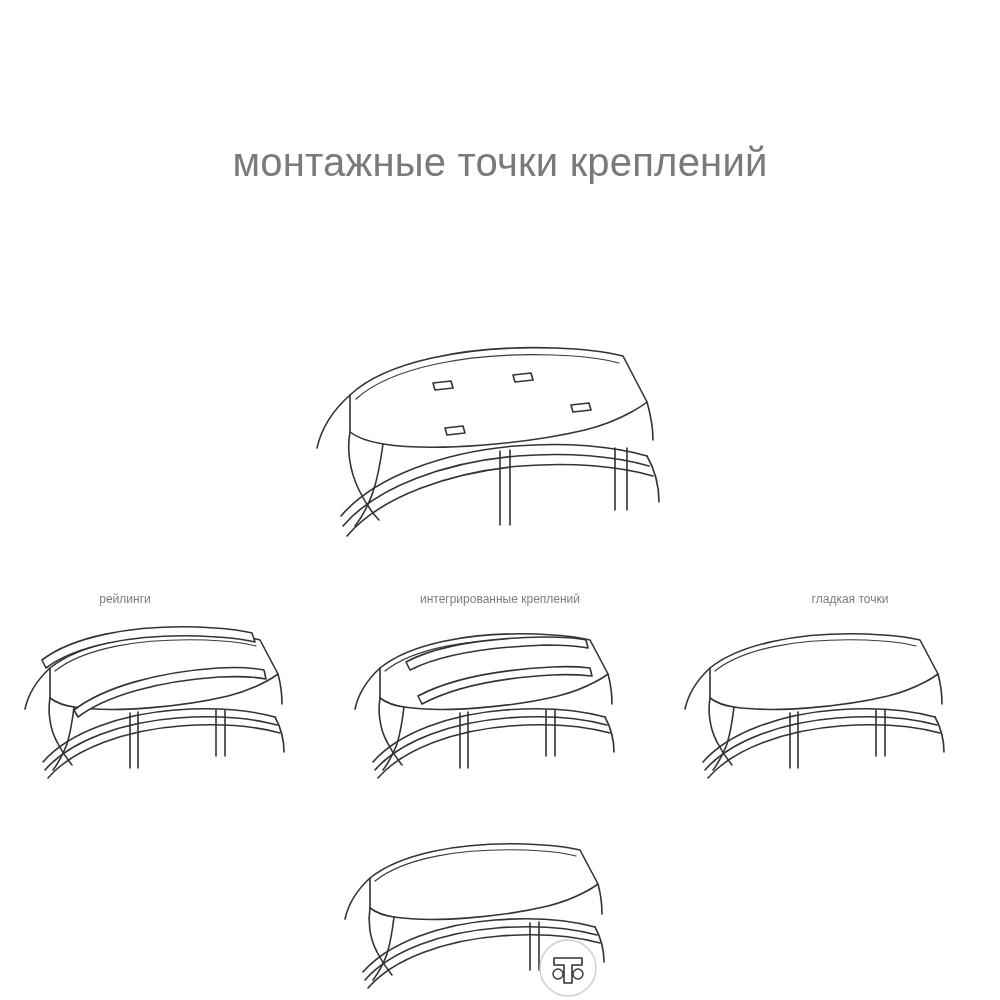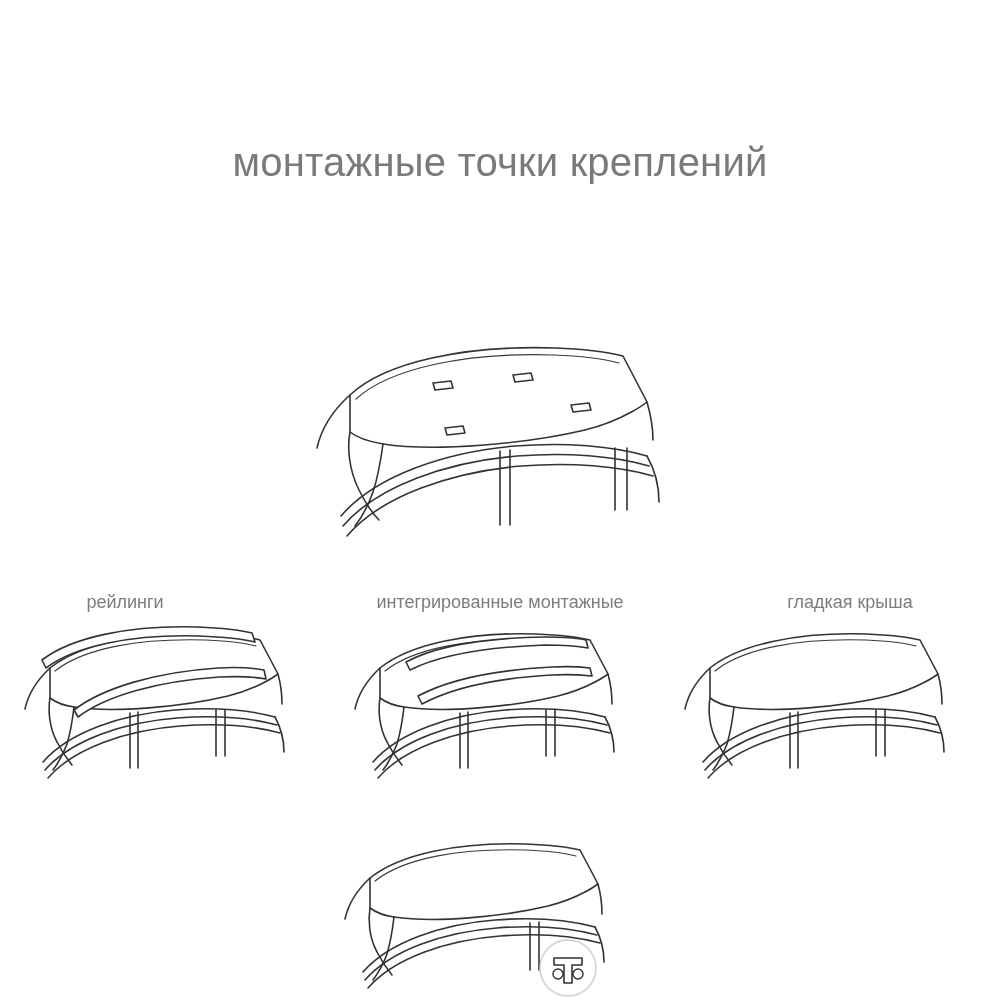"рейлинги" .cell-label { font-size: 18px -> 12px }
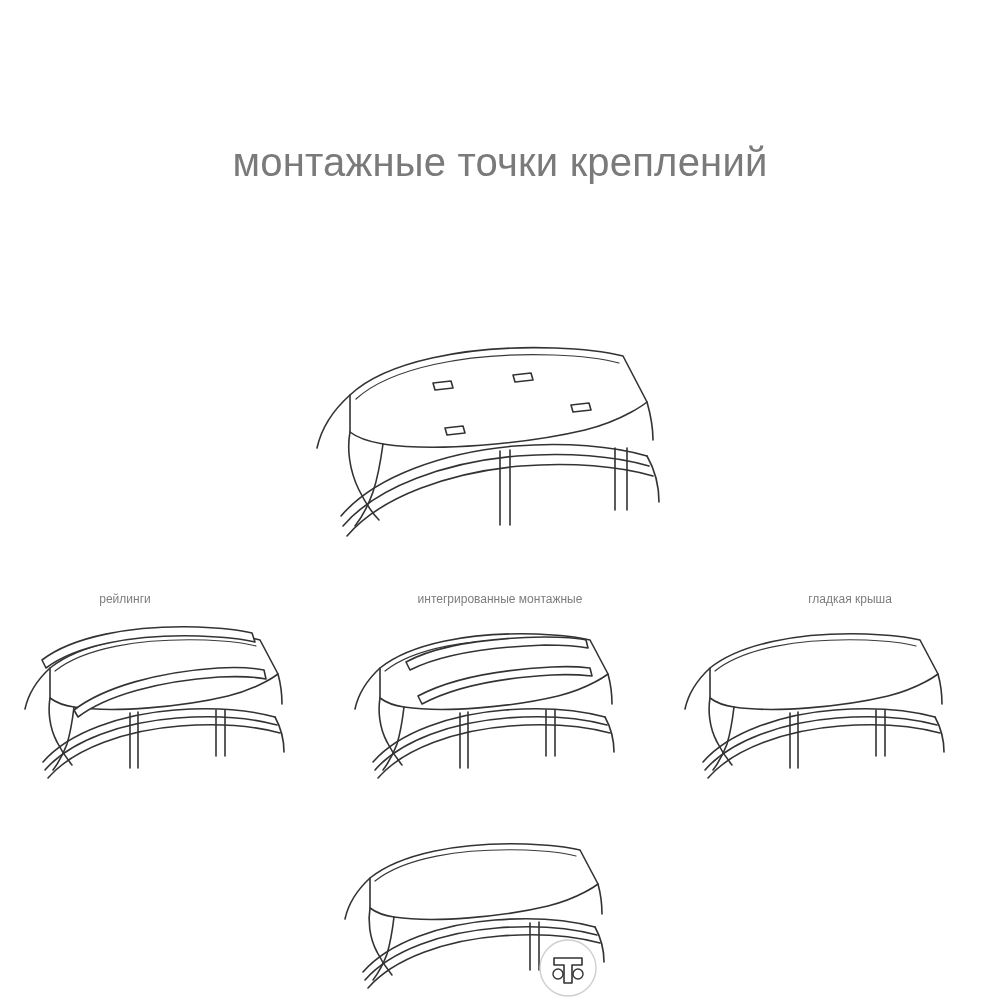"интегрированные монтажные" div.cell-label { text: монтажные -> креплений }
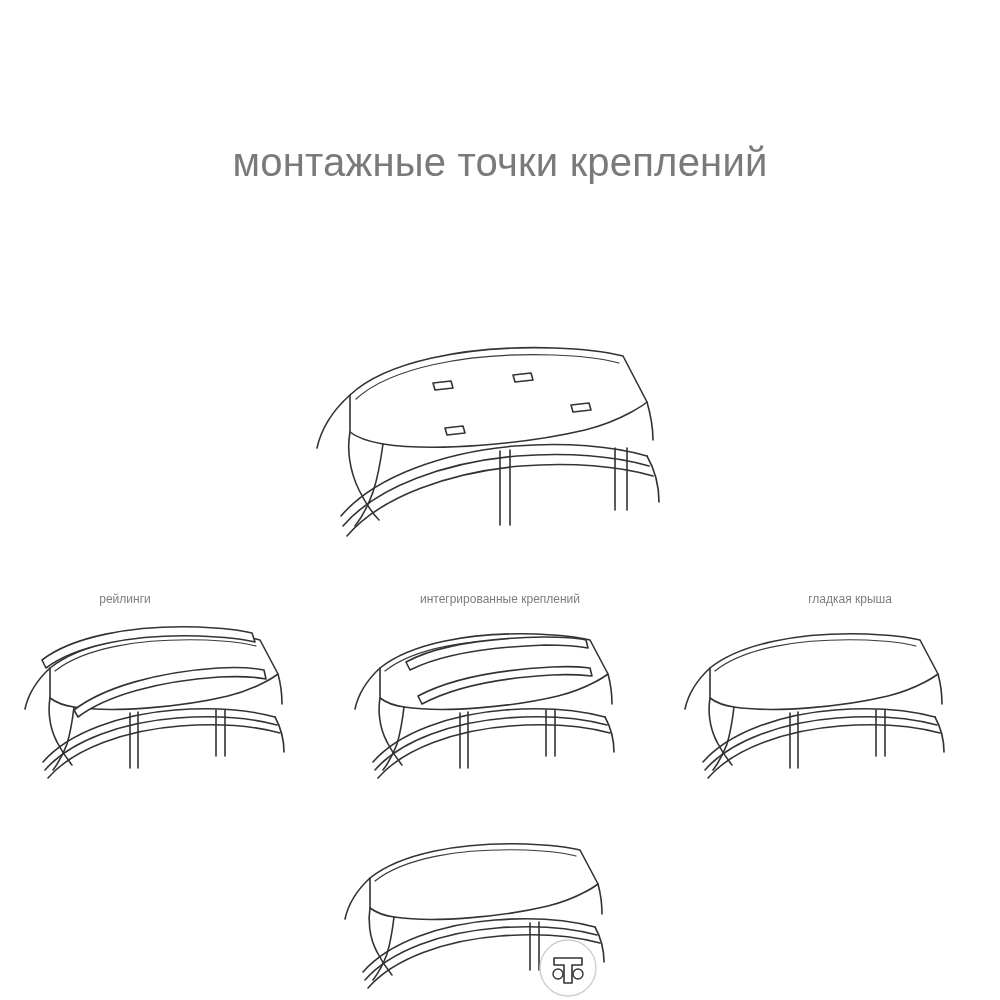"гладкая крыша" div.cell-label { text: крыша -> точки }
